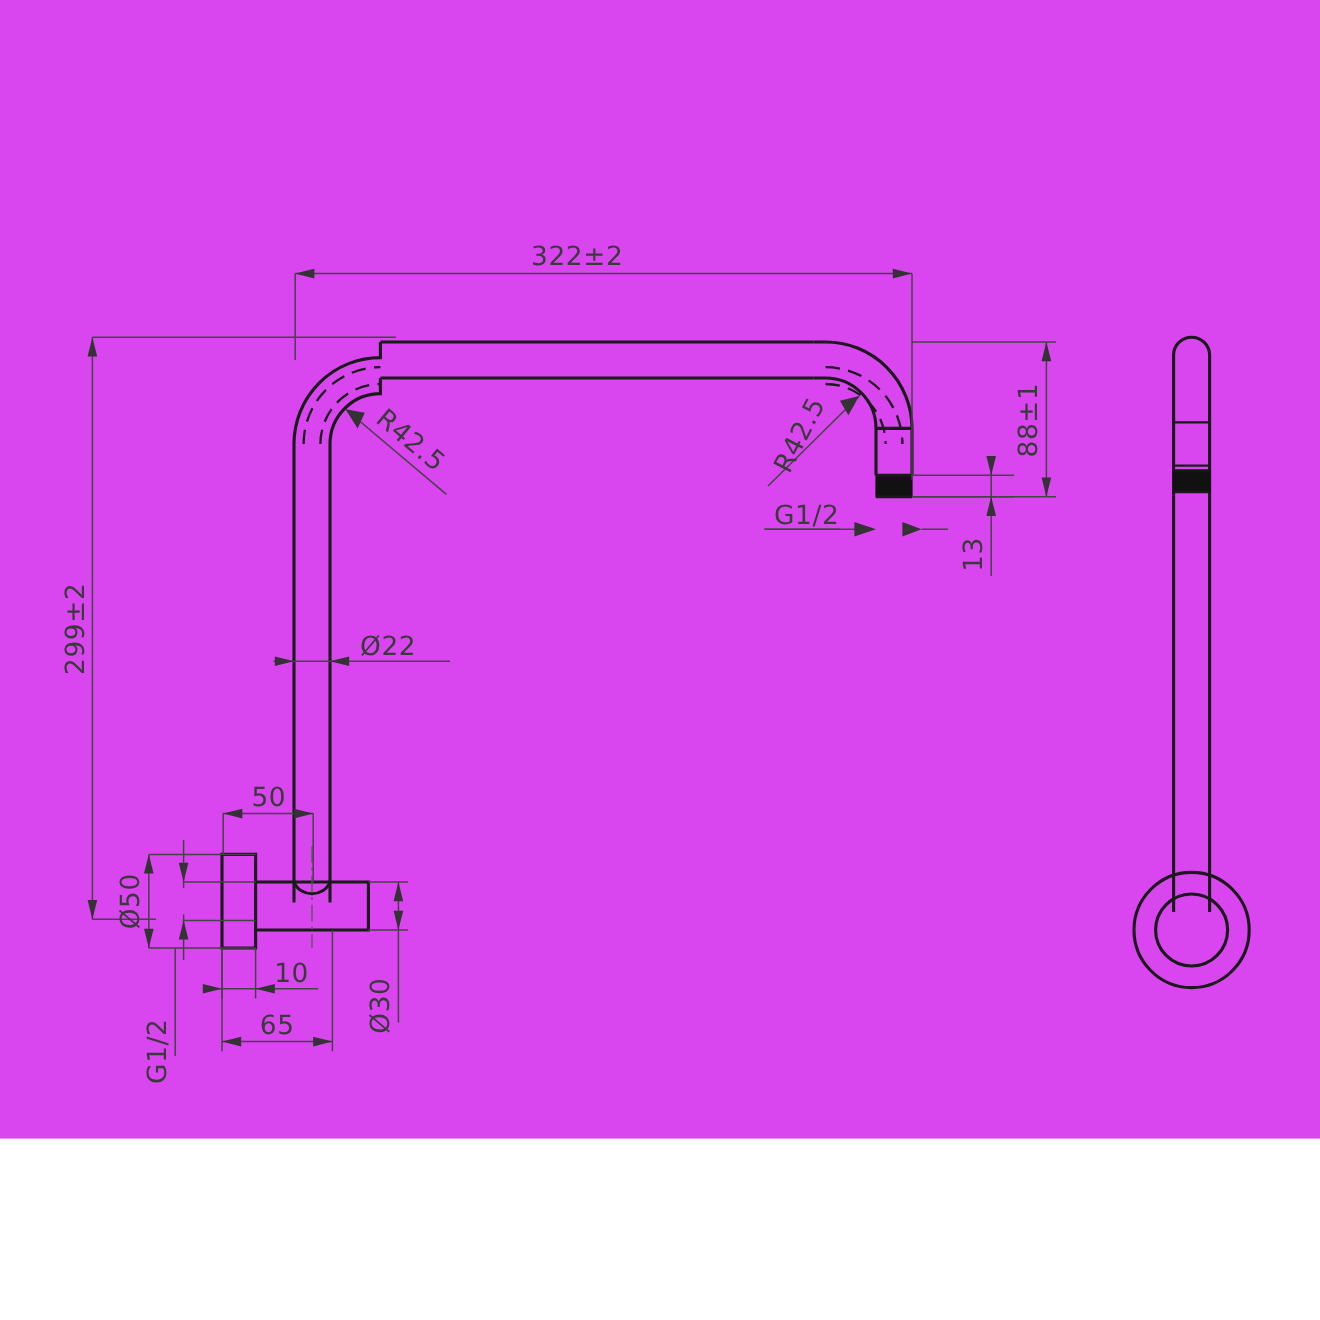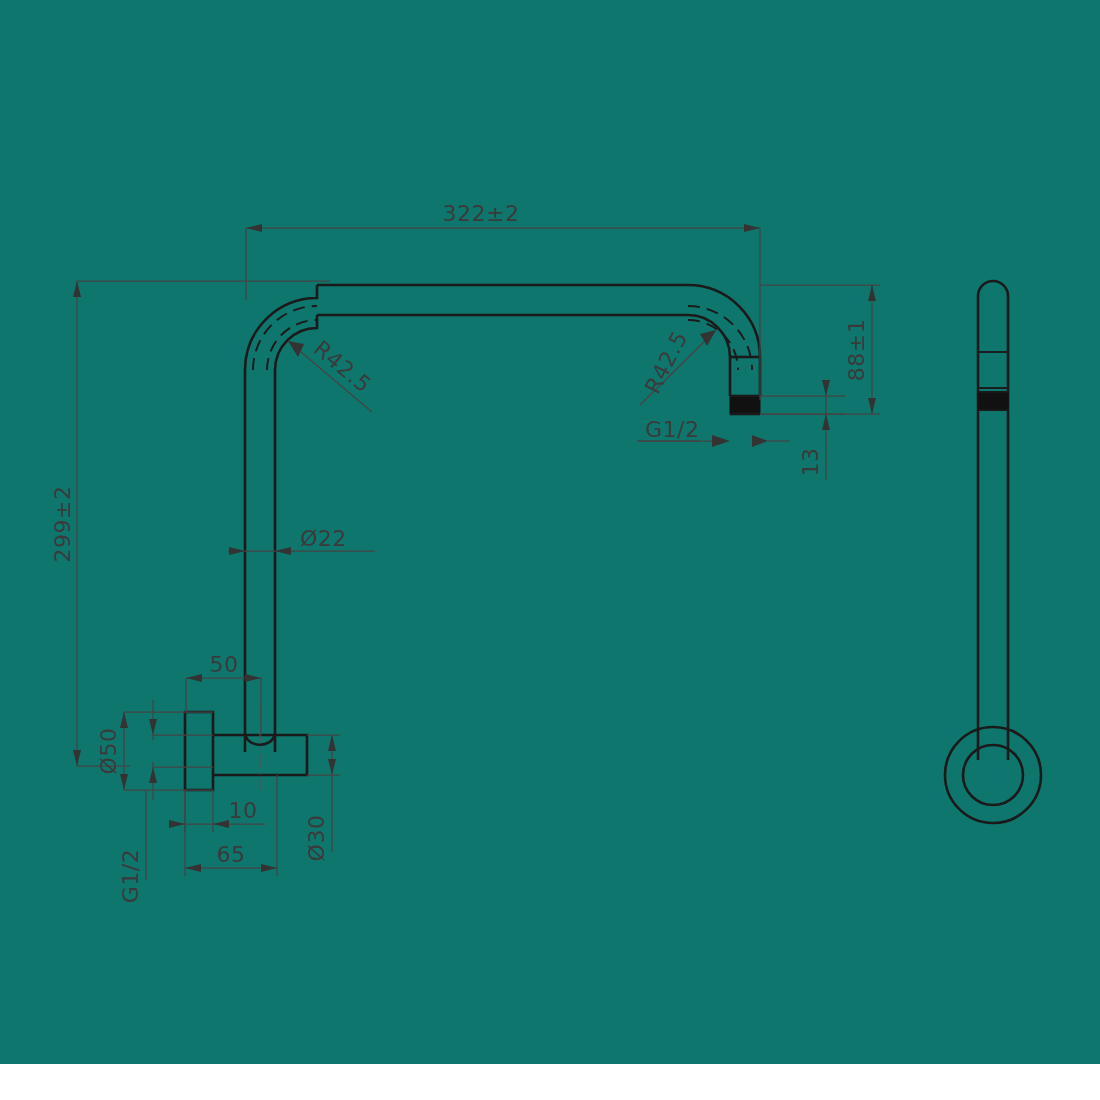"322±2" #sheet { background: #0f766e -> #d946ef; height: 1064px -> 949px }
